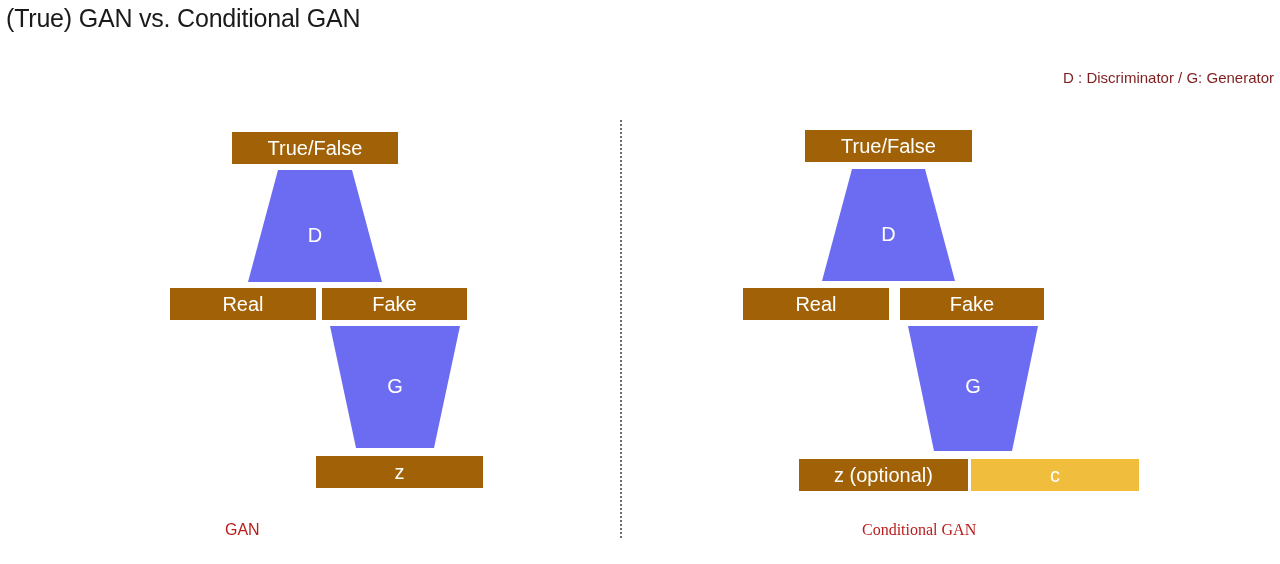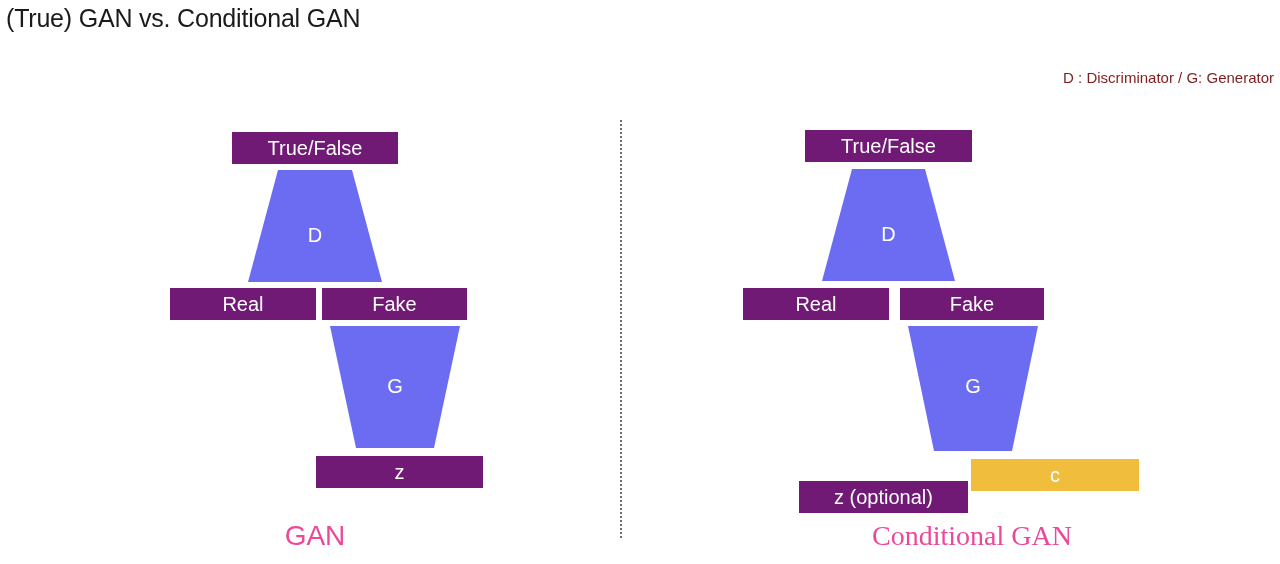"True/False" .node-box { background: #701a75 -> #a16207 }
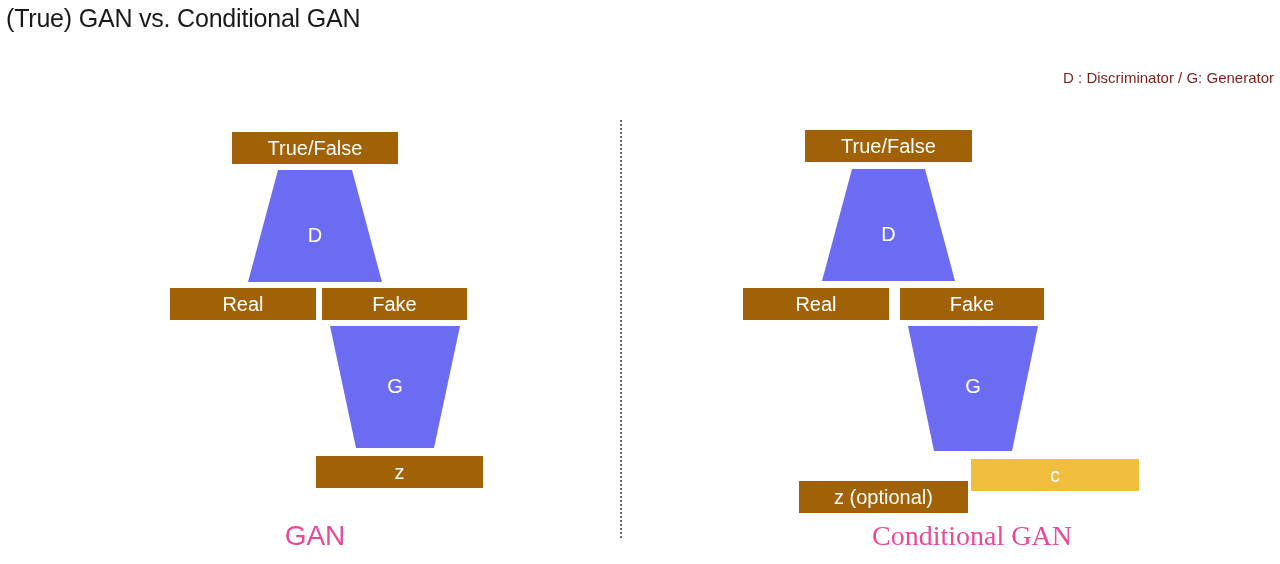"z (optional)" div.node-box { top: 481px -> 459px }
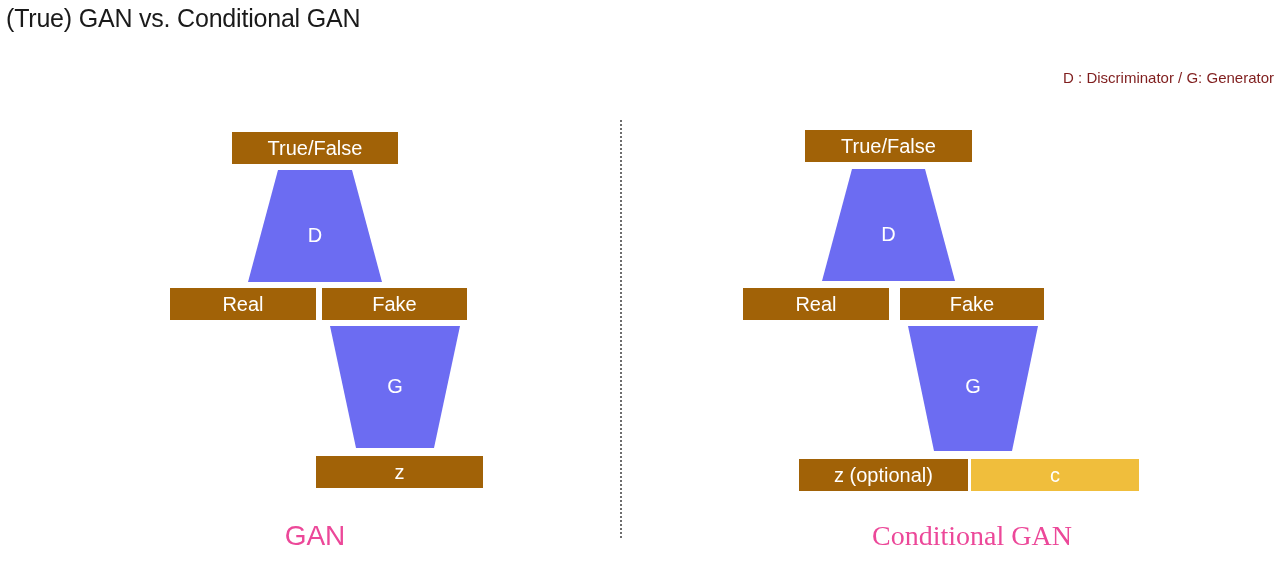"GAN" .caption { color: #ec4899 -> #b91c1c; font-size: 28px -> 16px; text-align: center -> left }
